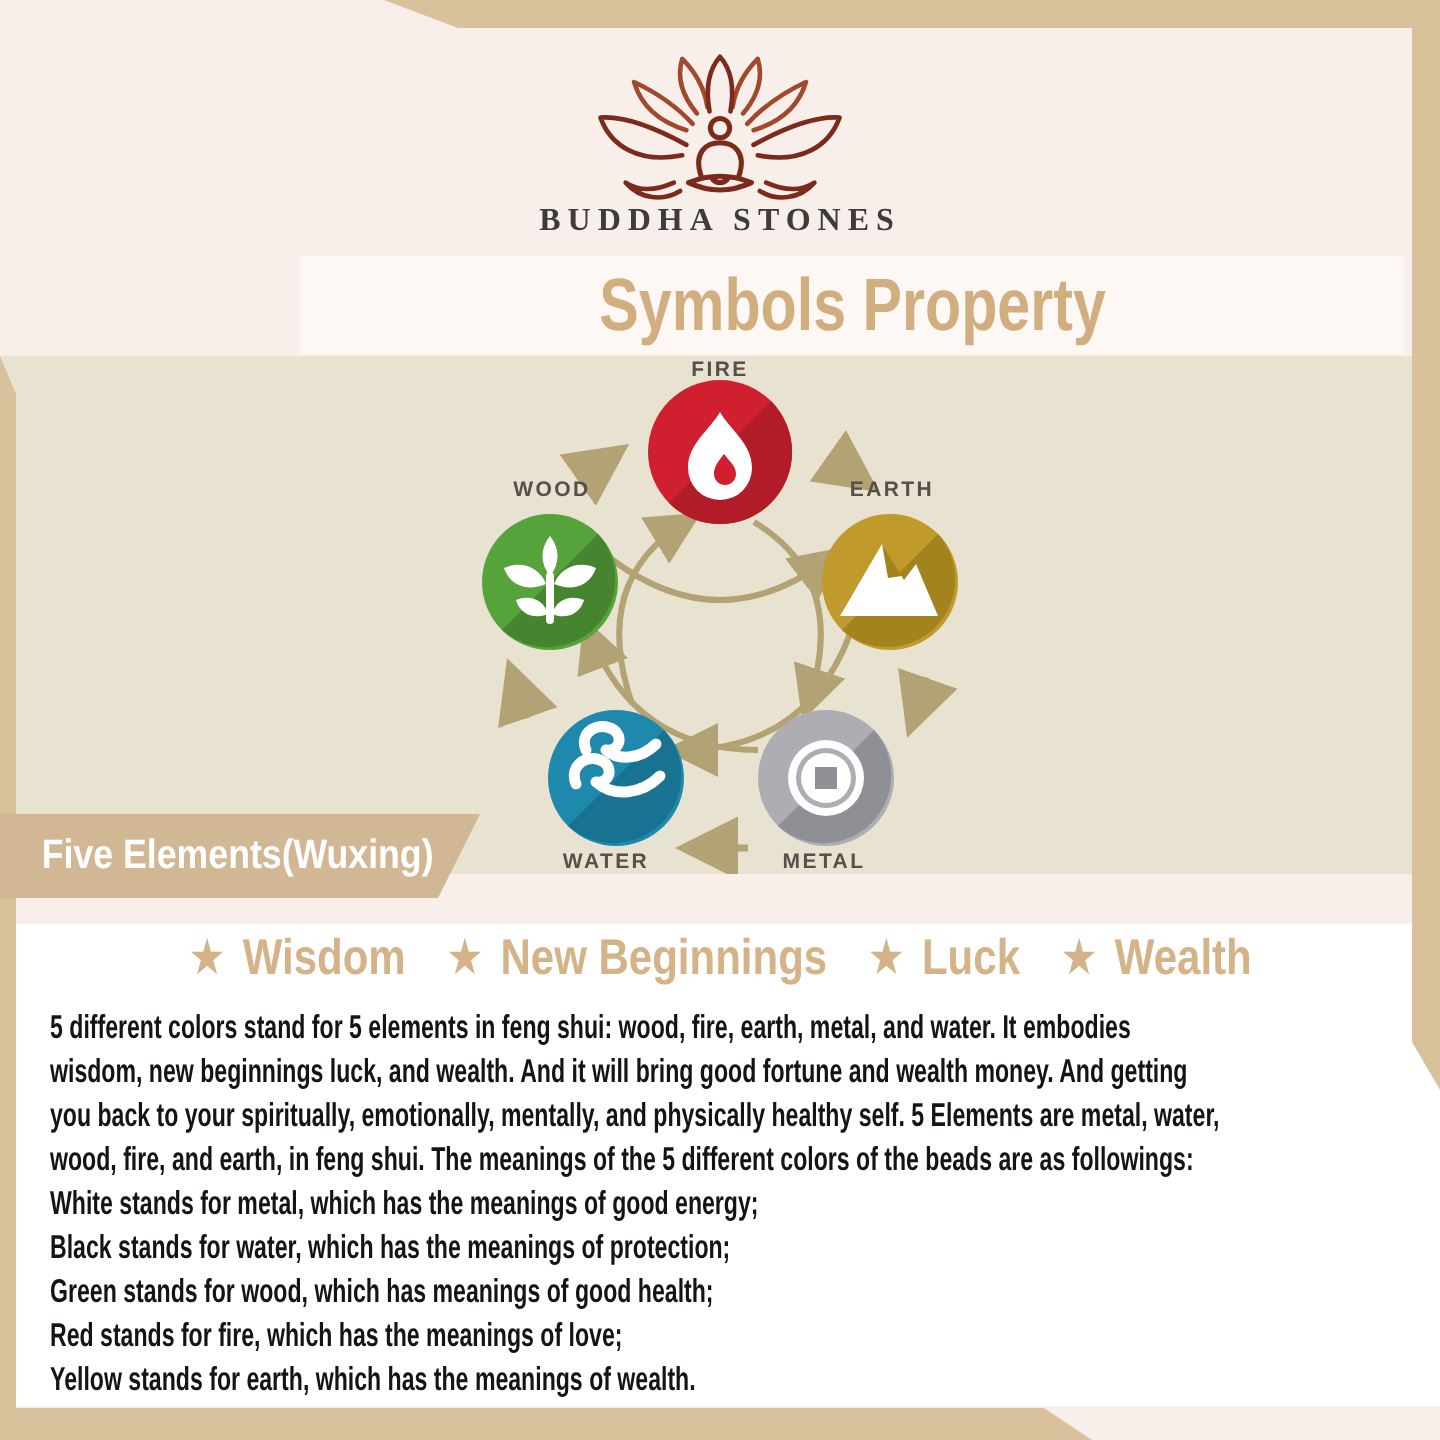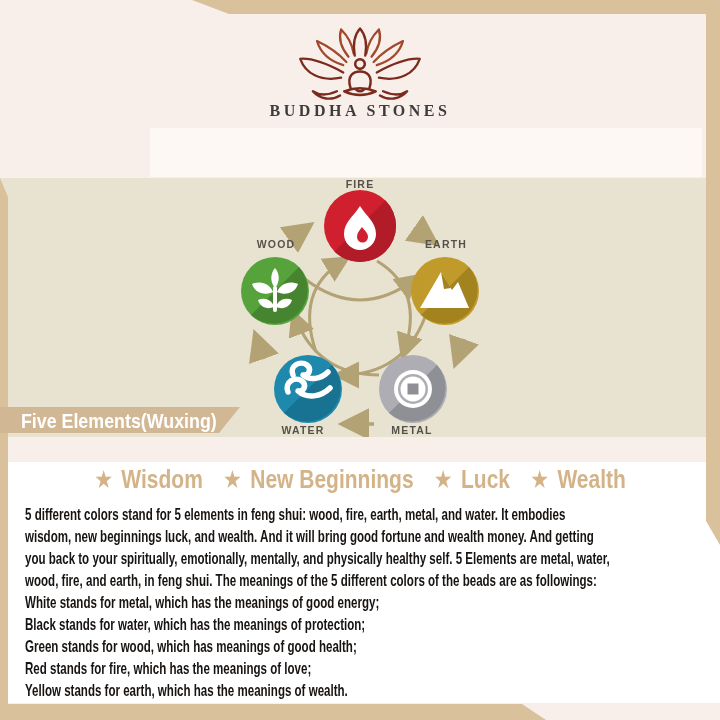"Symbols Property" div.title-wrap { html: none -> <div> <div>Symbols Property</div> </div> }
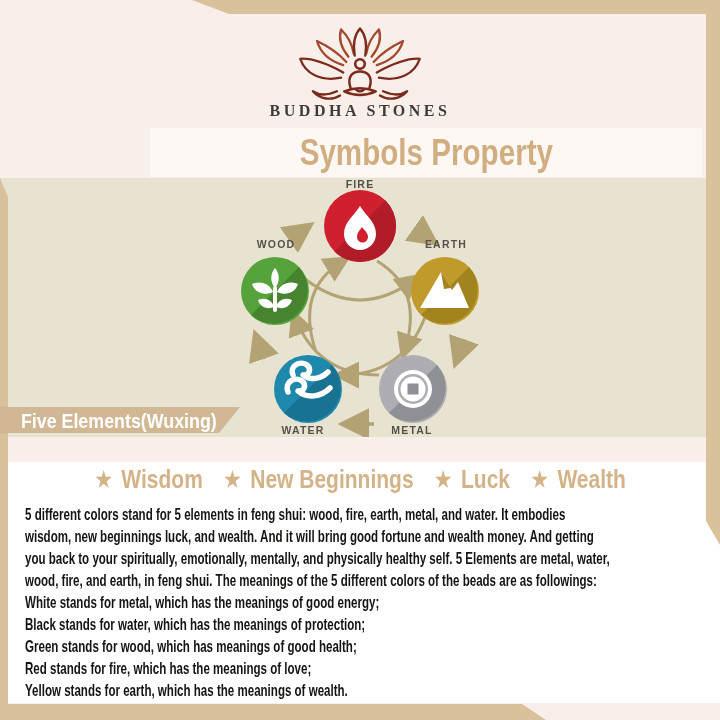"Five Elements(Wuxing)" .banner { align-items: flex-end -> center; height: 26px -> 42px }
